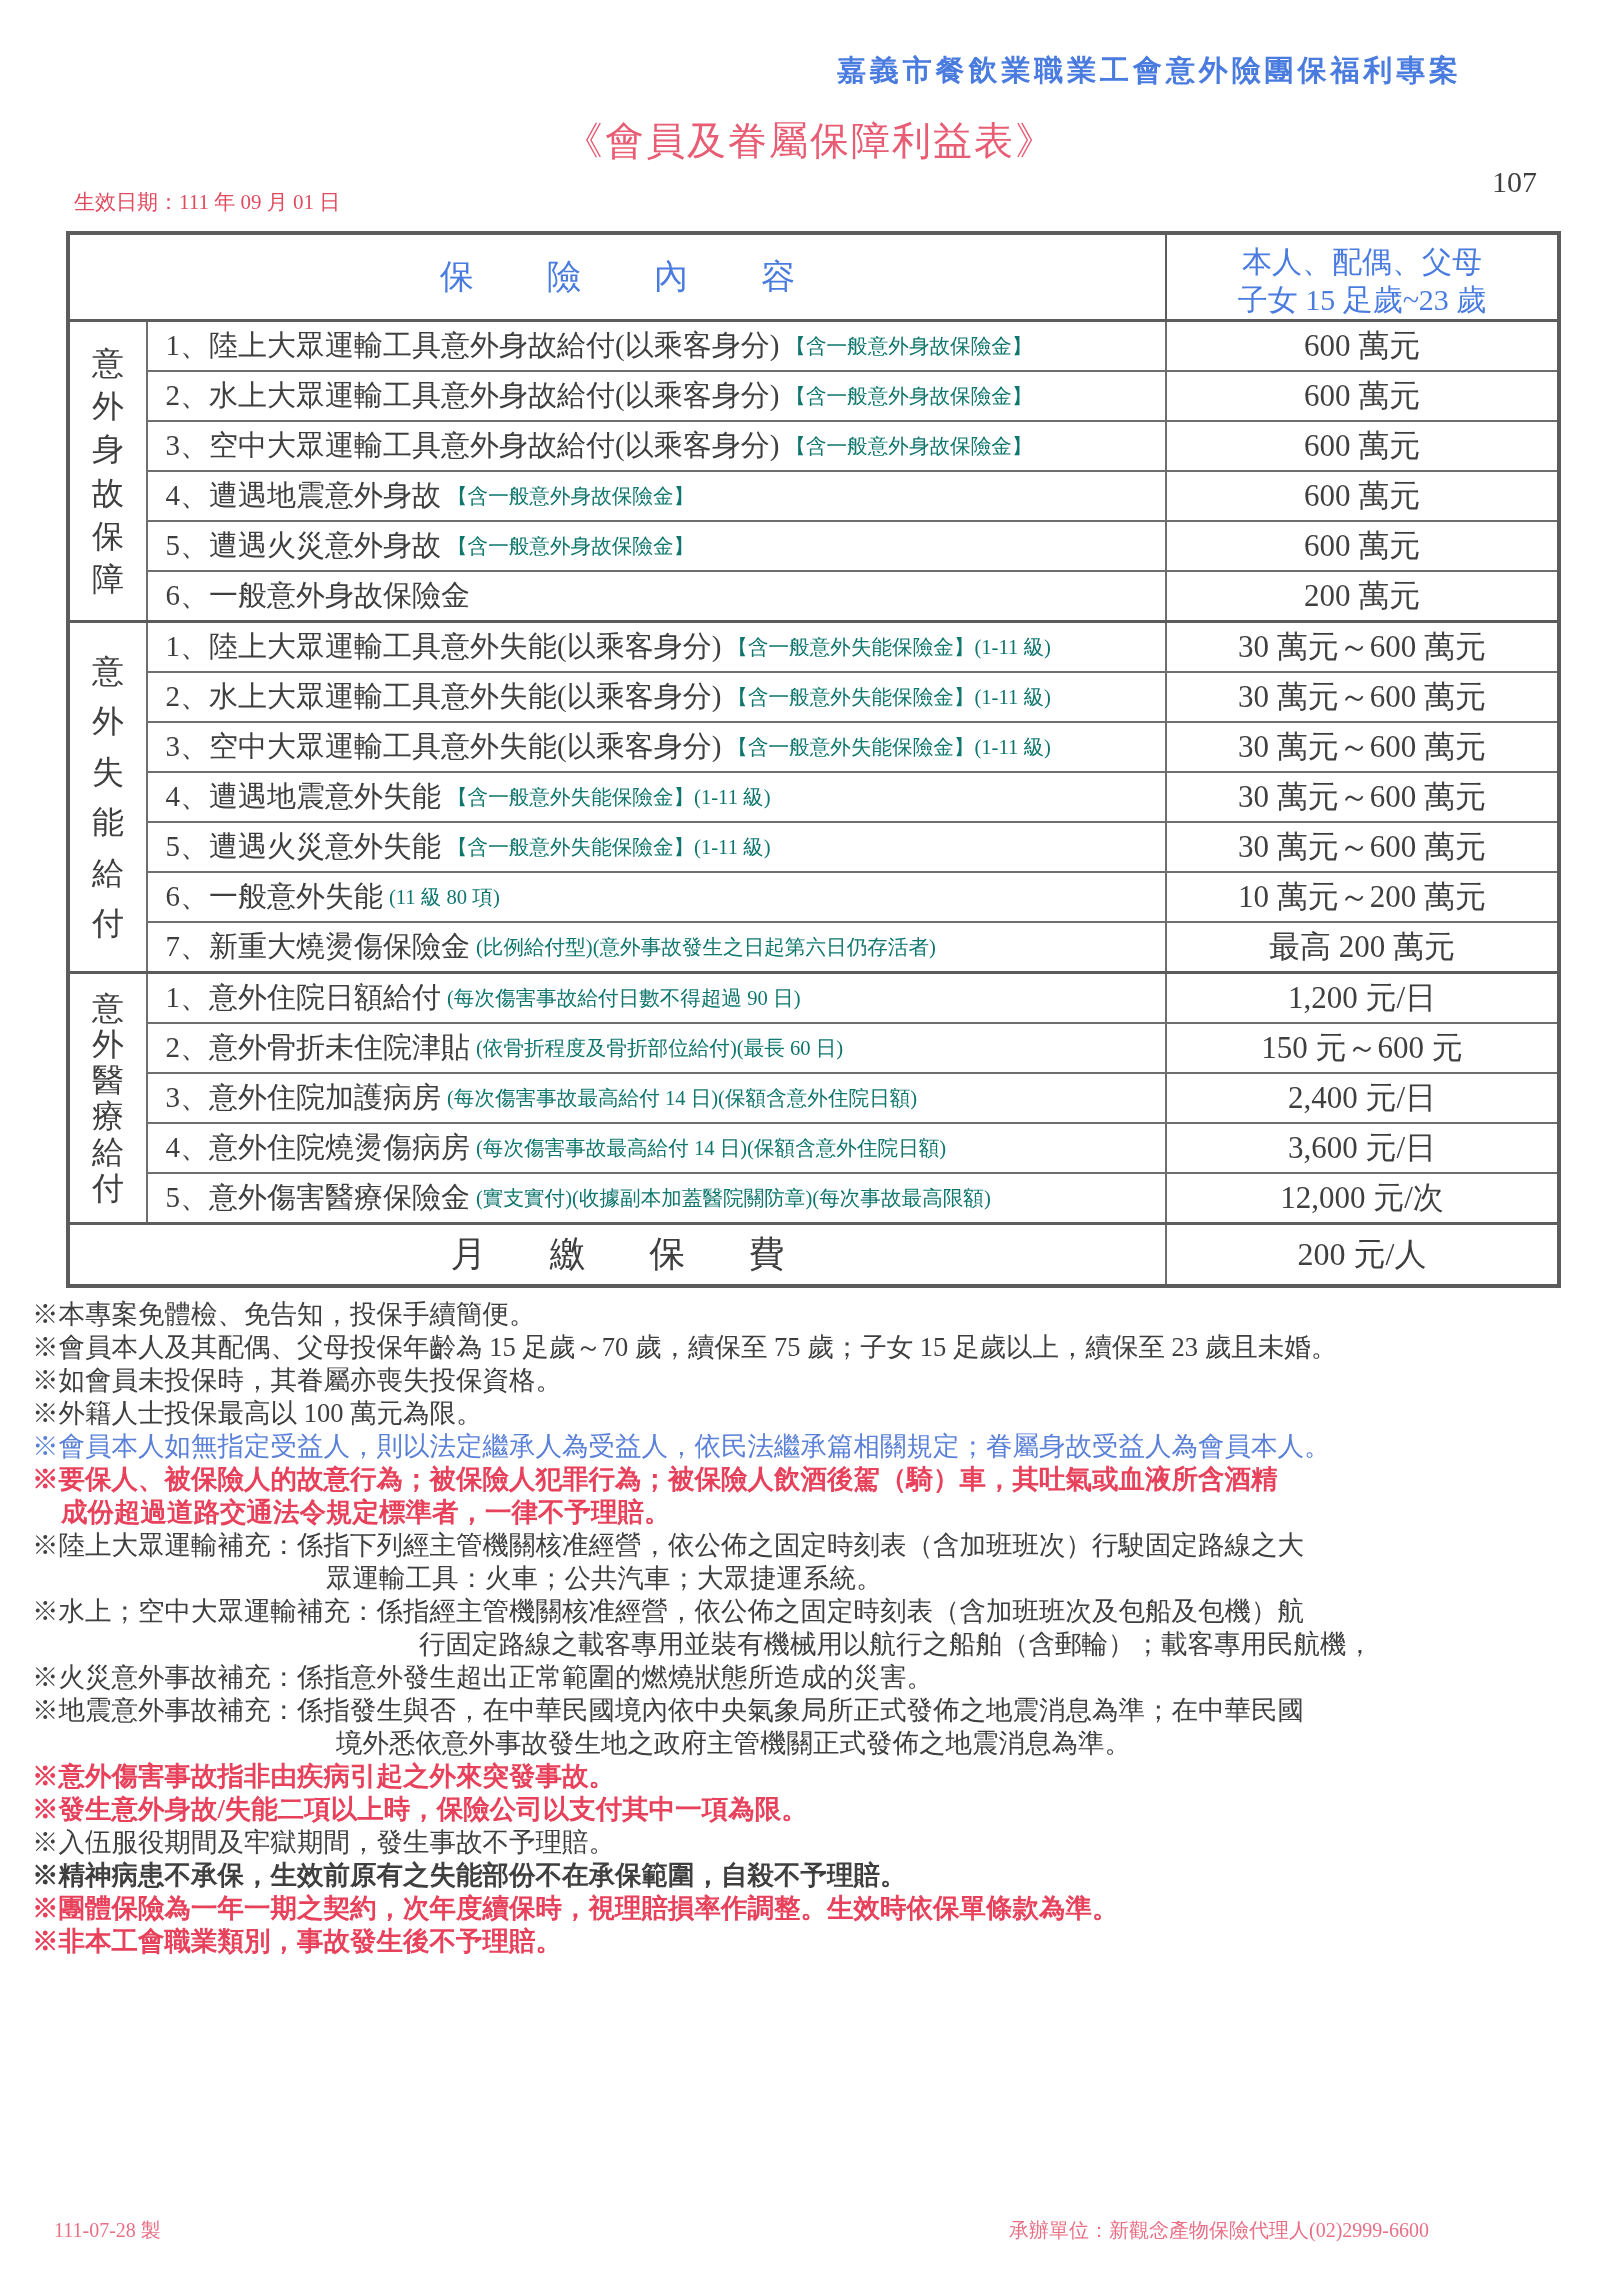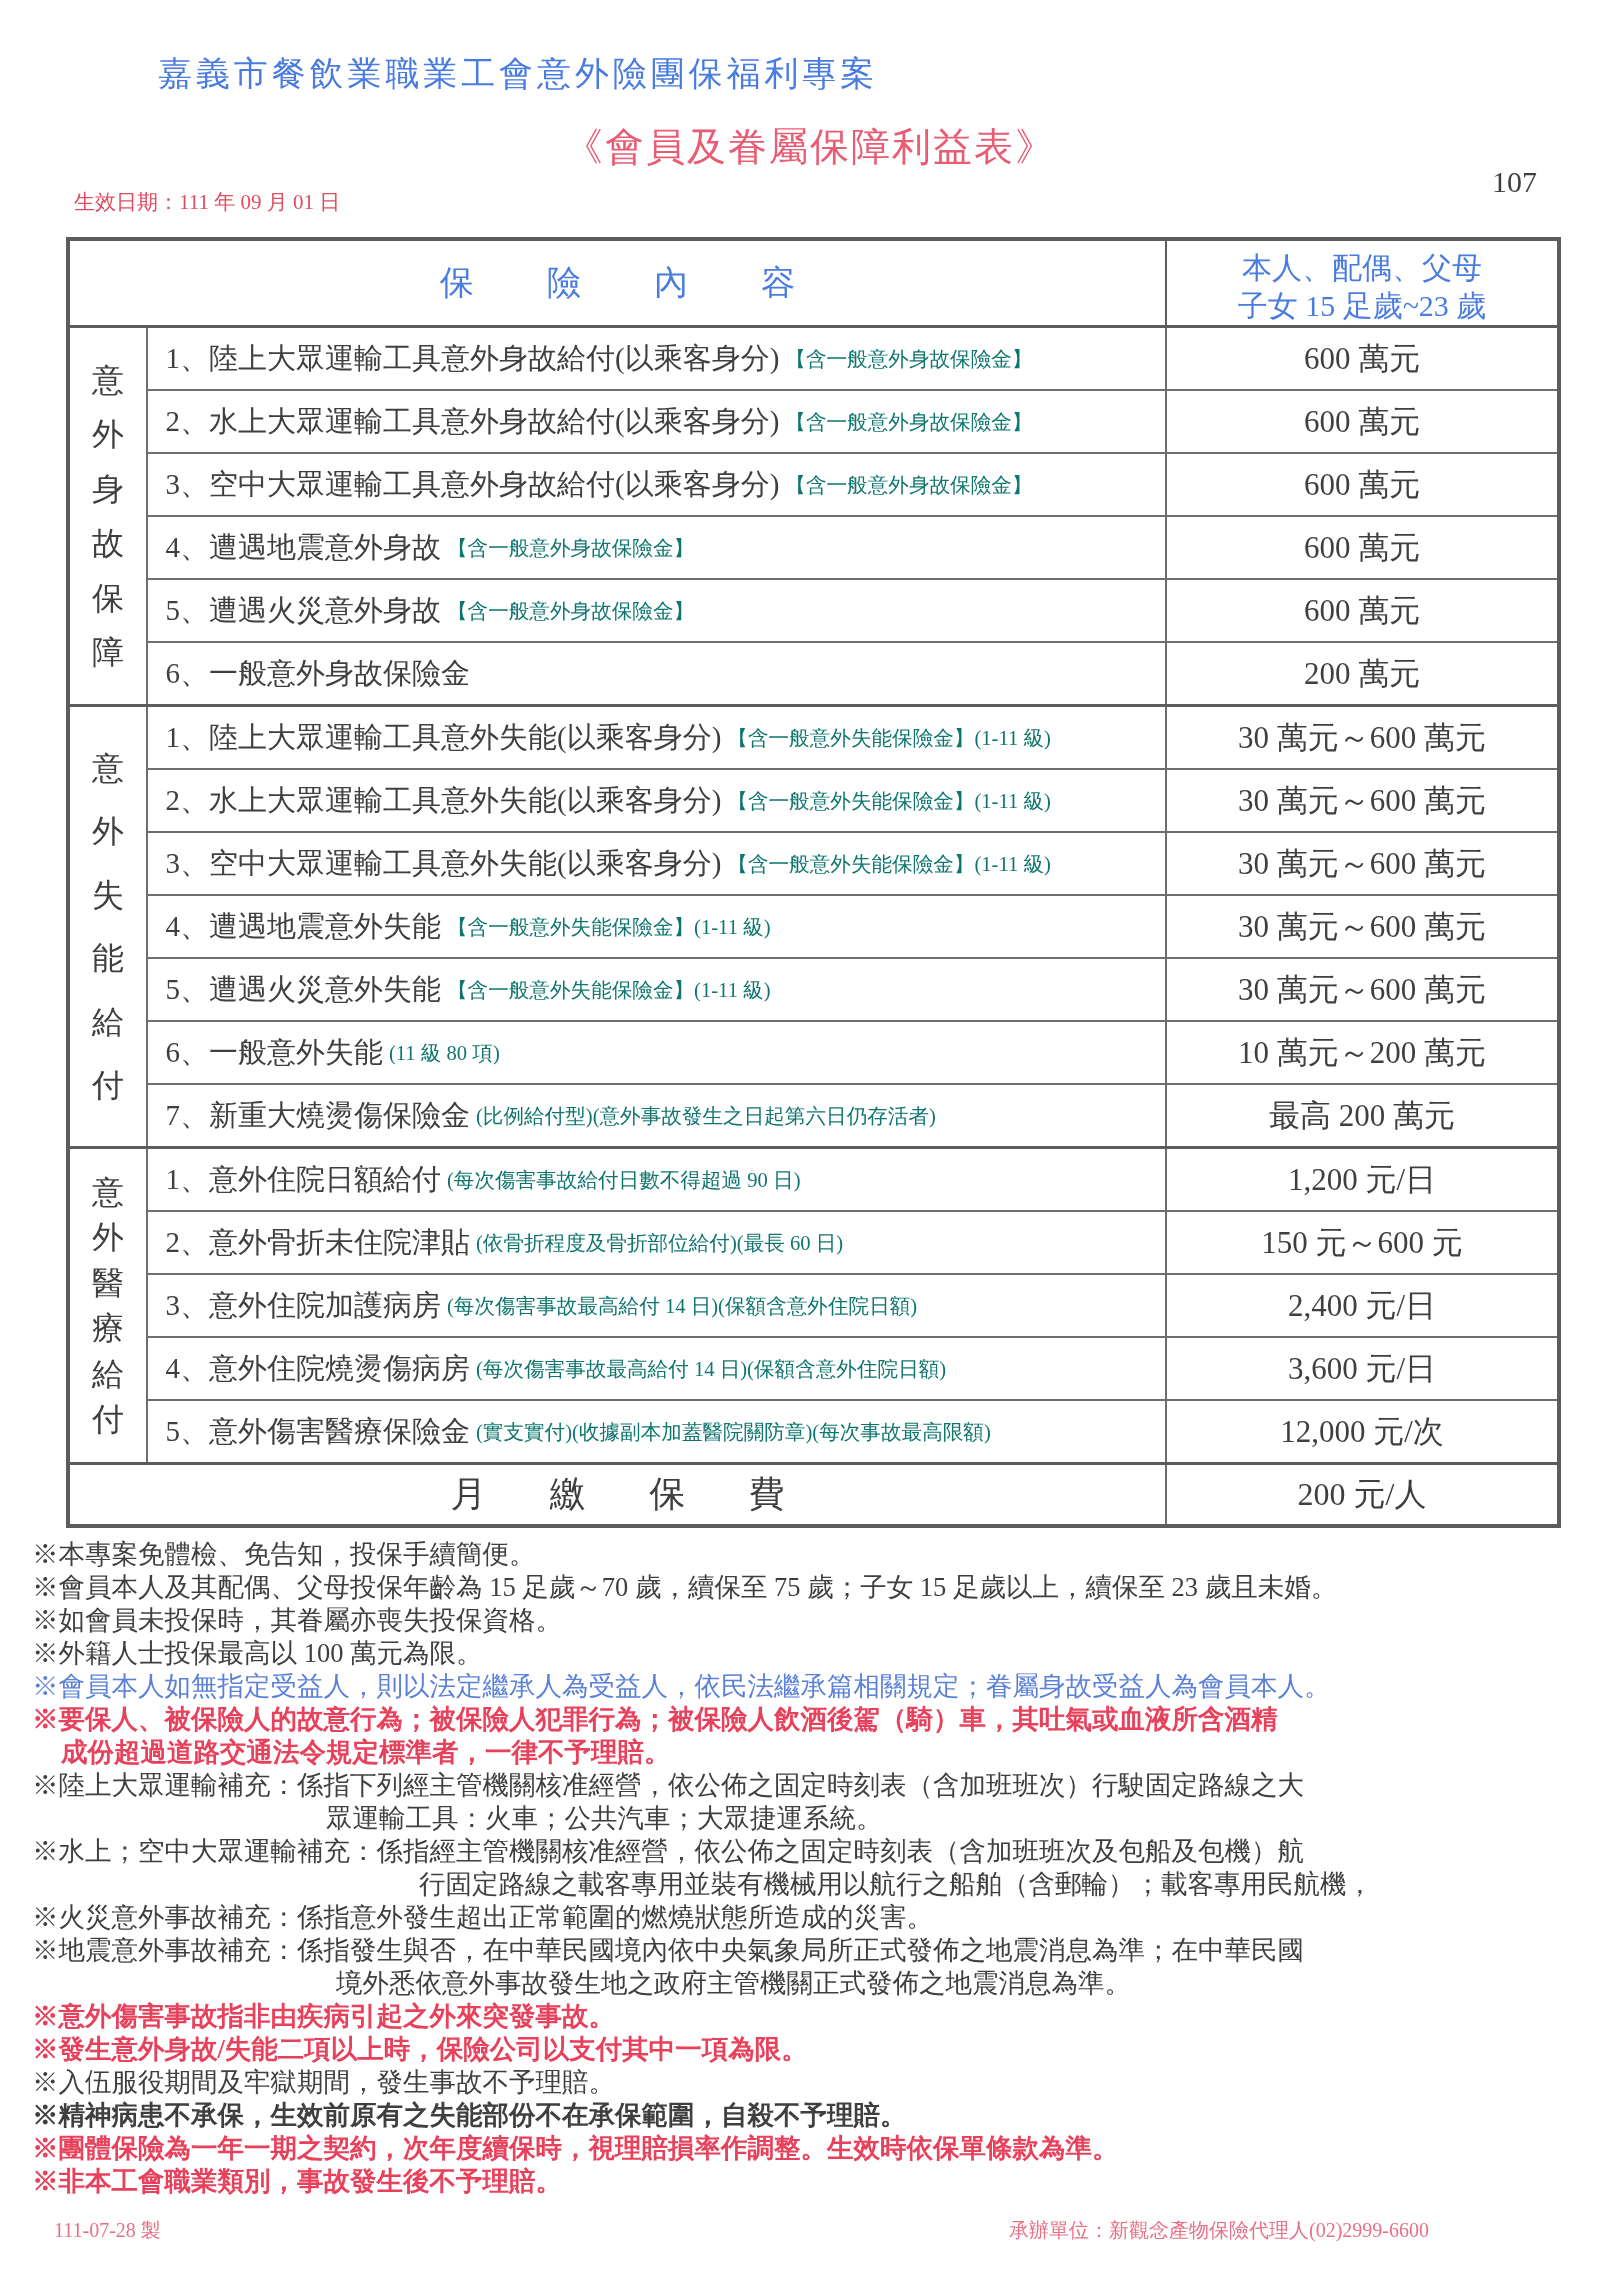"嘉義市餐飲業職業工會意外險團保福利專案" .title { font-size: 34px -> 29px; font-weight: 400 -> 700; text-align: left -> right }
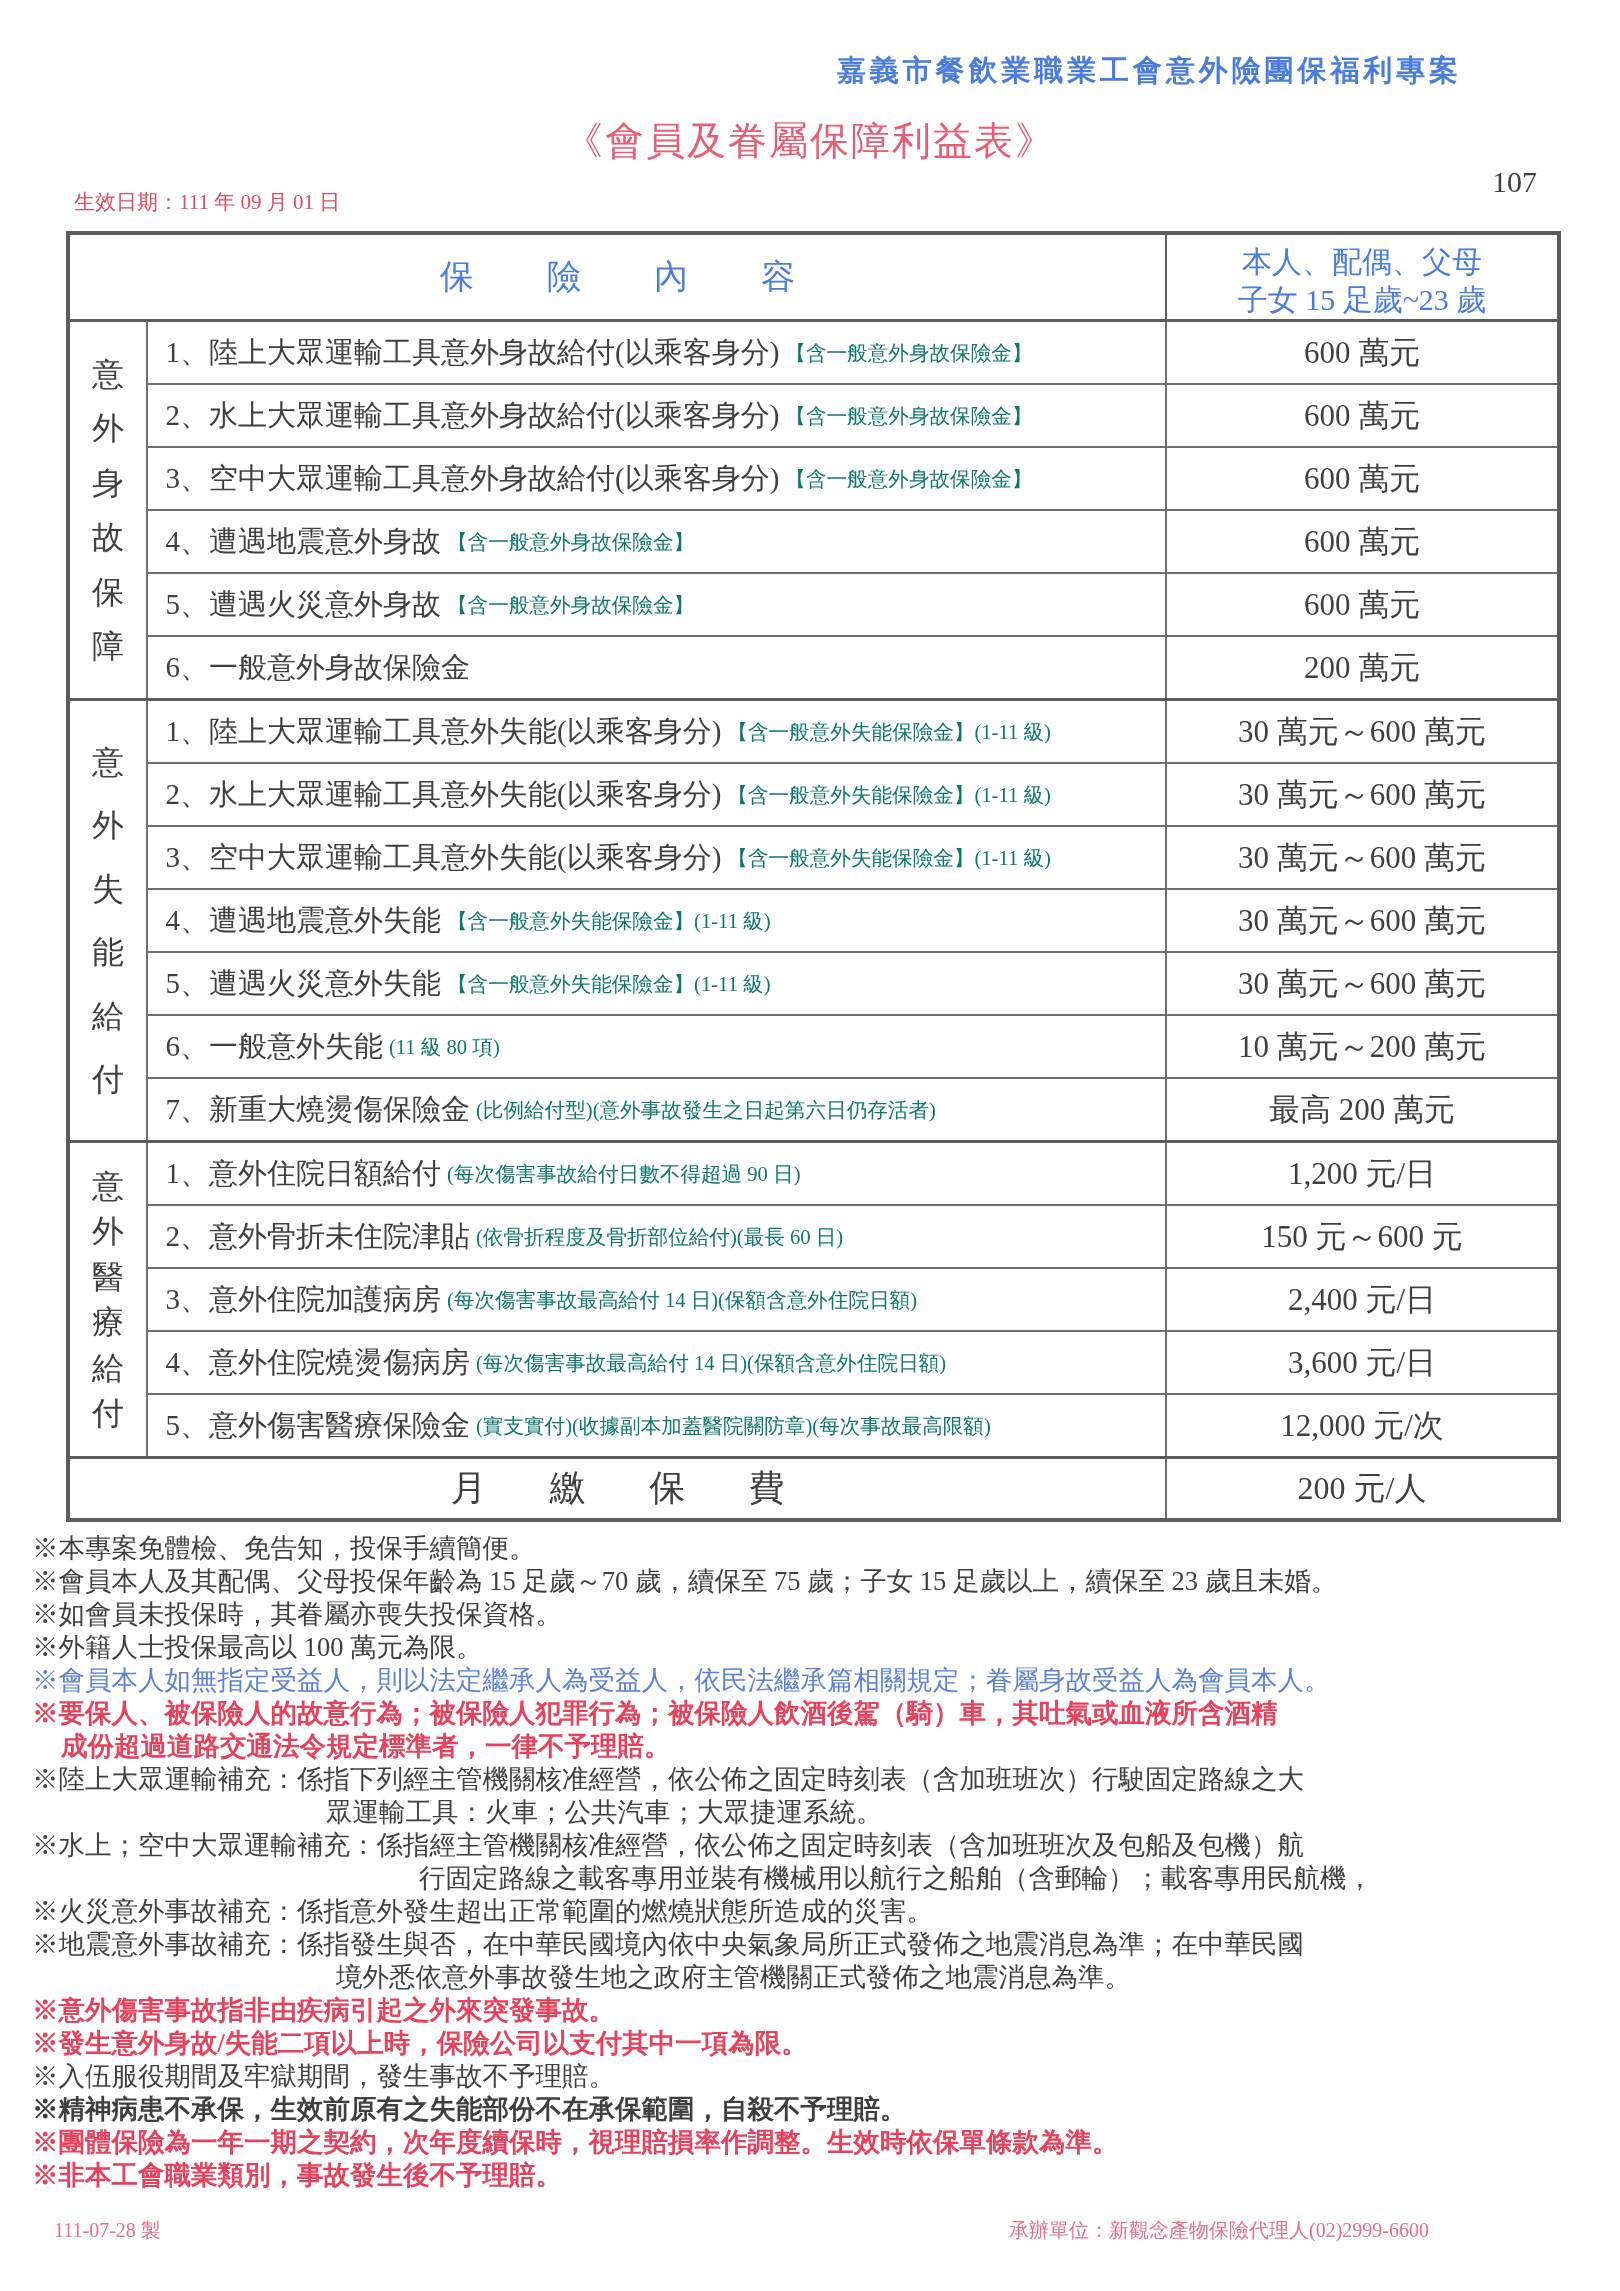"1、陸上大眾運輸工具意外身故給付(以乘客身分)" .row { height: 61px -> 48px }
